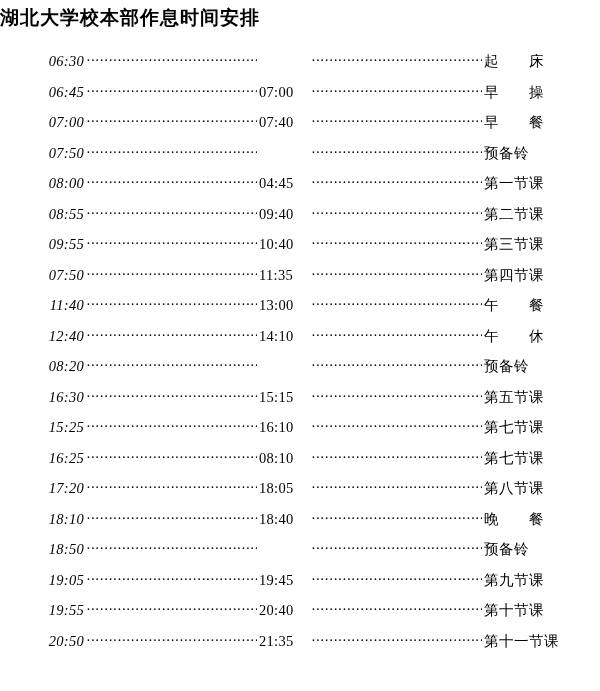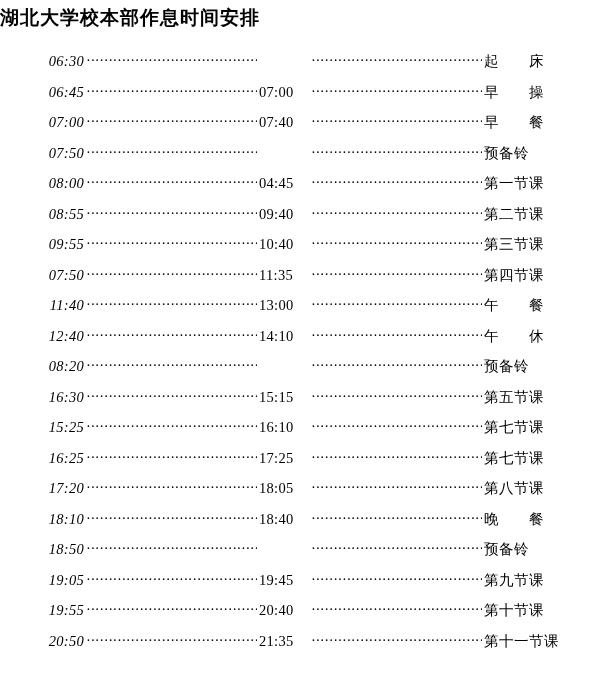"17:25" span.end { text: 17:25 -> 08:10 }
